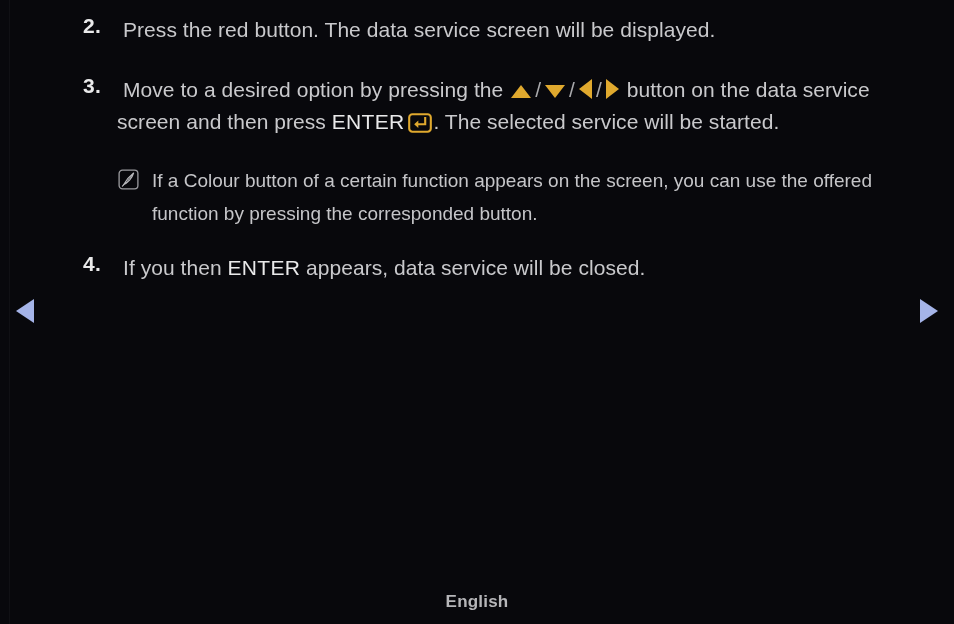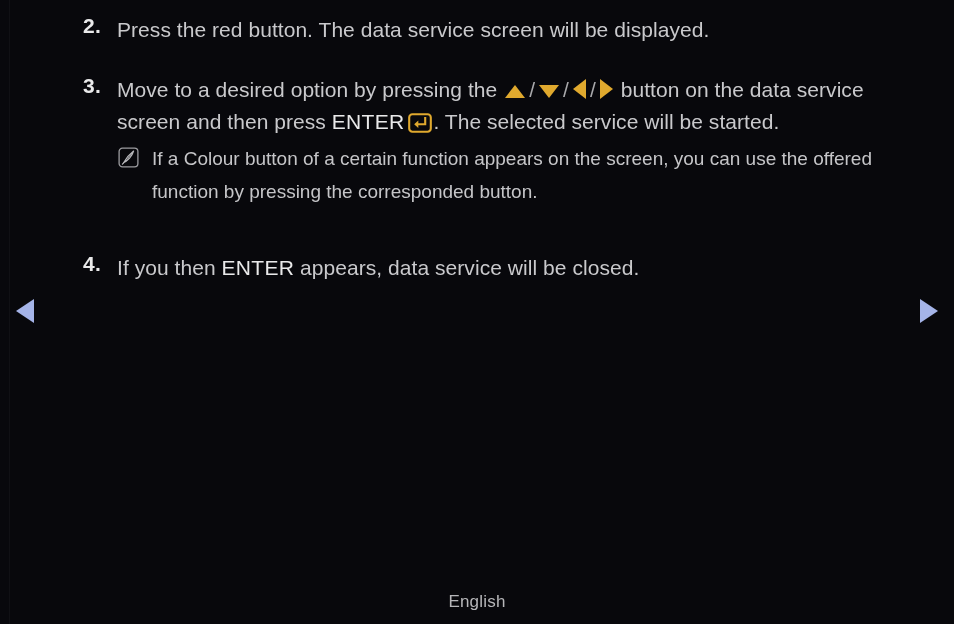"Press the red button. The" .step-text { margin-left: none -> 6px }
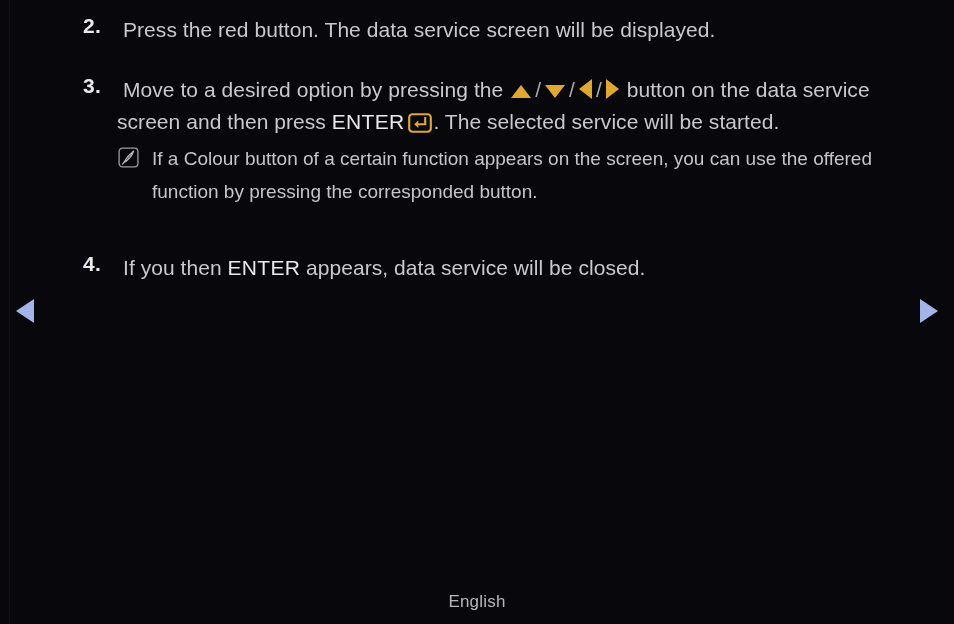"If a Colour button of" #note { top: 42px -> 64px }
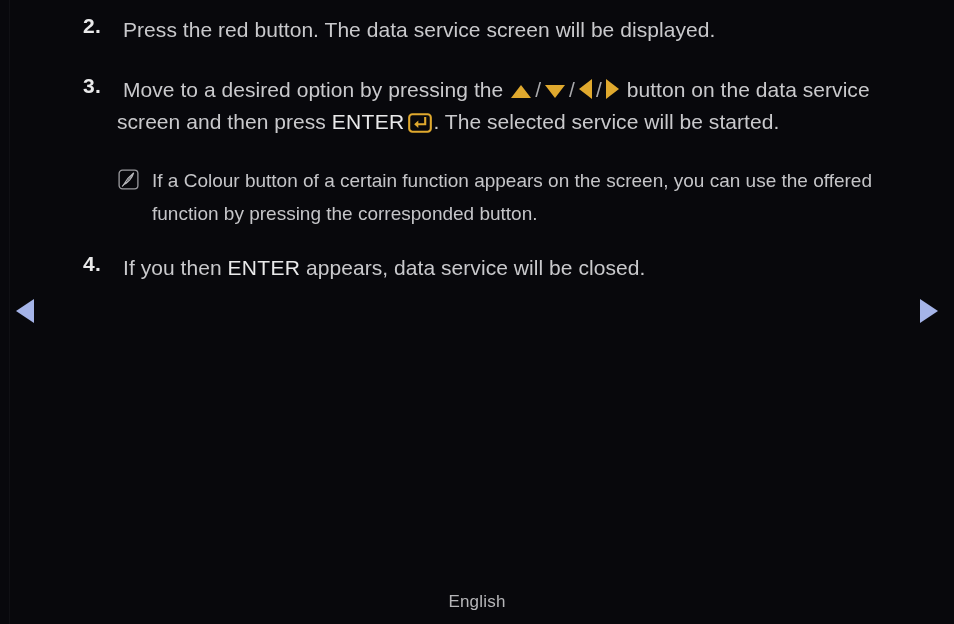"English" #footer { font-weight: none -> bold }
